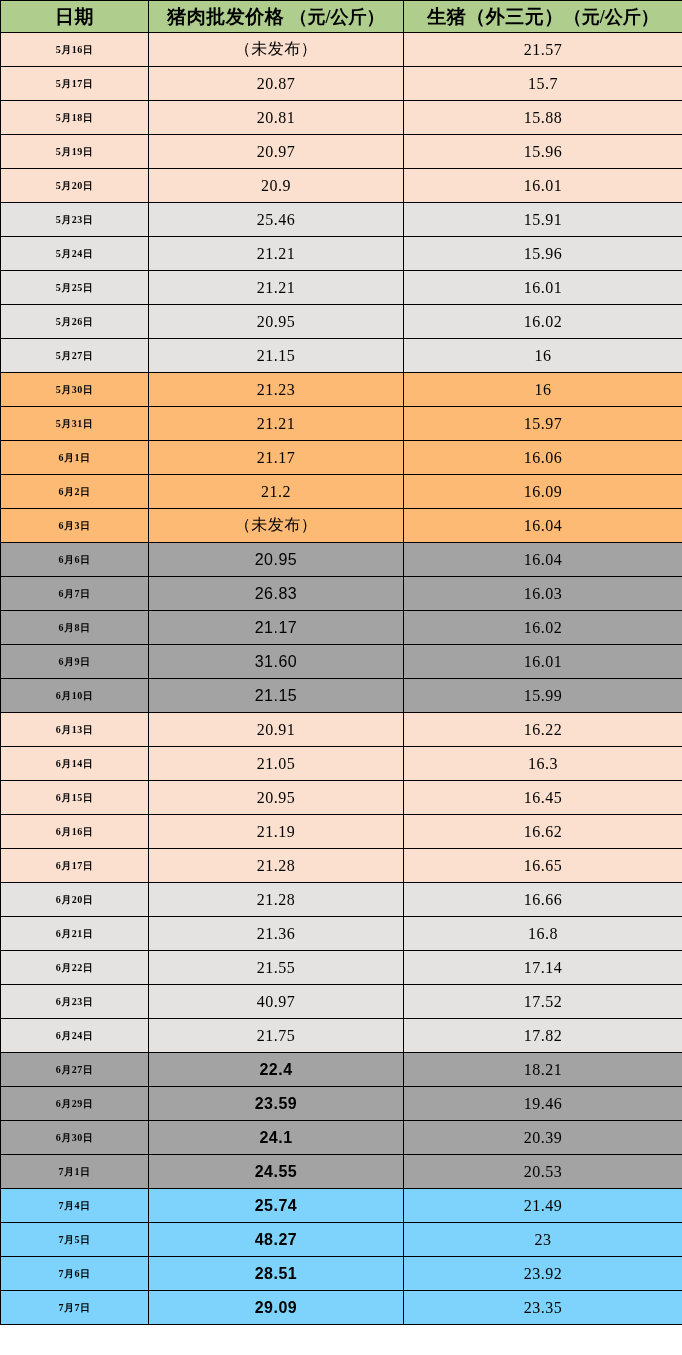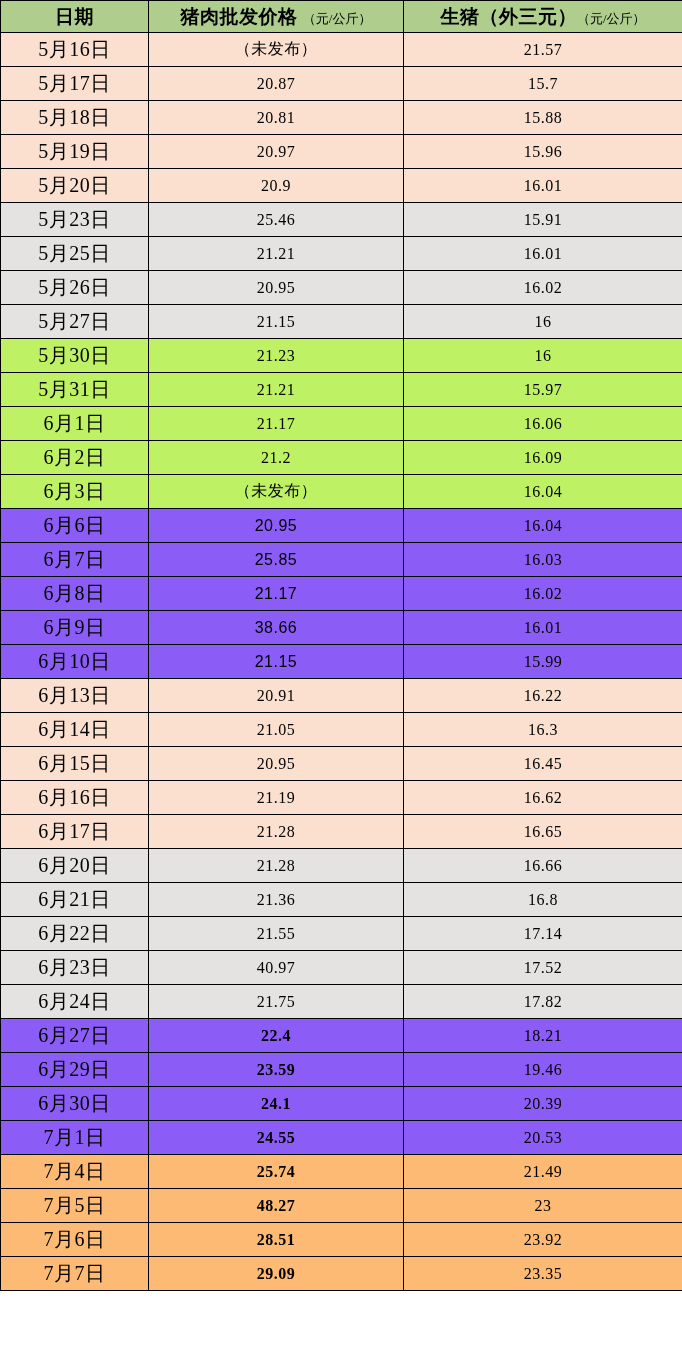"（元/公斤）" #price-table thead th .unit { font-size: 13px -> 18px; font-weight: normal -> bold }
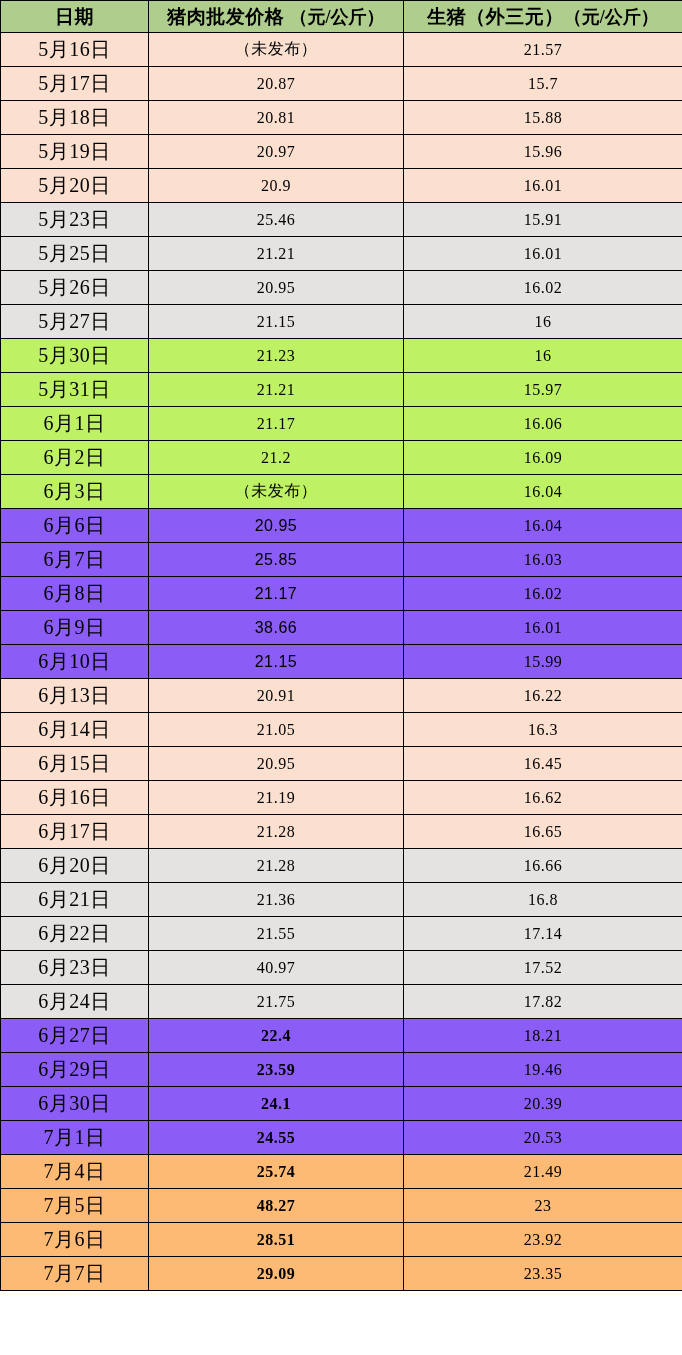"5月16日" #price-table tbody td.date { font-size: 20px -> 10px; font-weight: none -> bold }
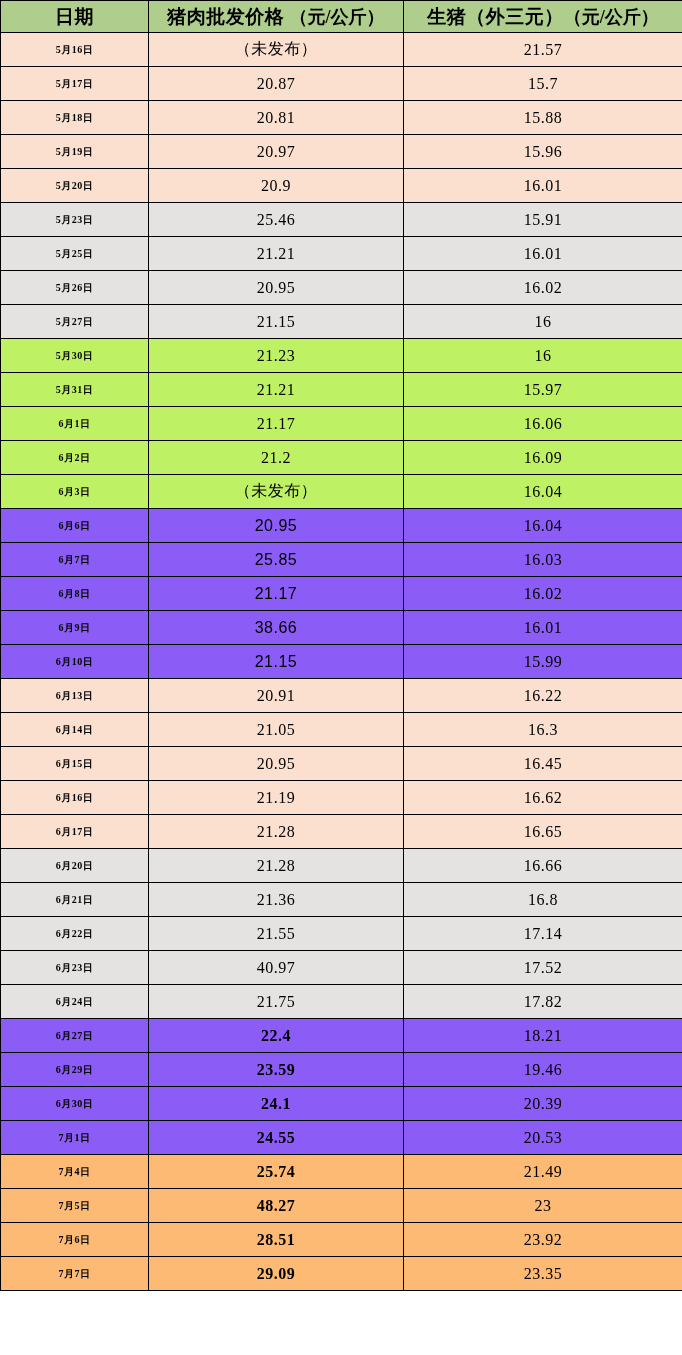"5月24日" tr.band-gray { html: none -> <tr> <td>5月24日</td> <td>21.21</td> <td>15.96</td> </tr> }
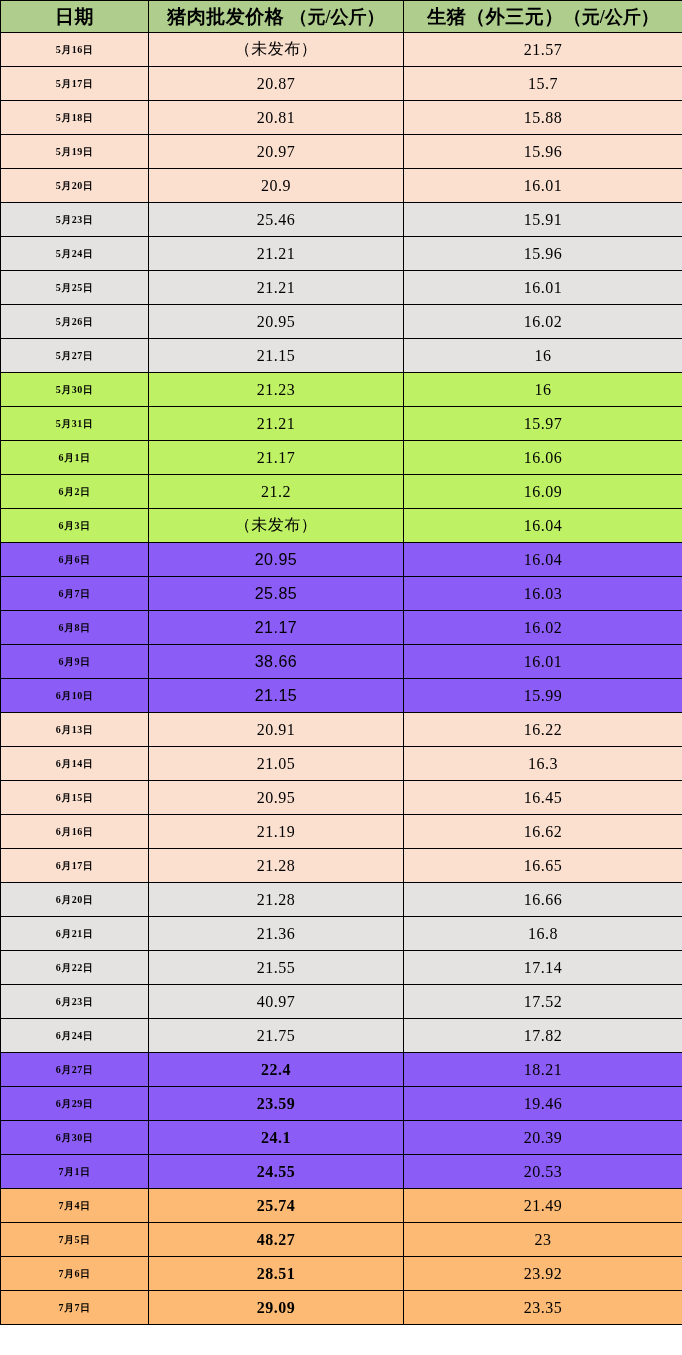"5月30日" tr.band-green td { background: #bef264 -> #fdba74 }
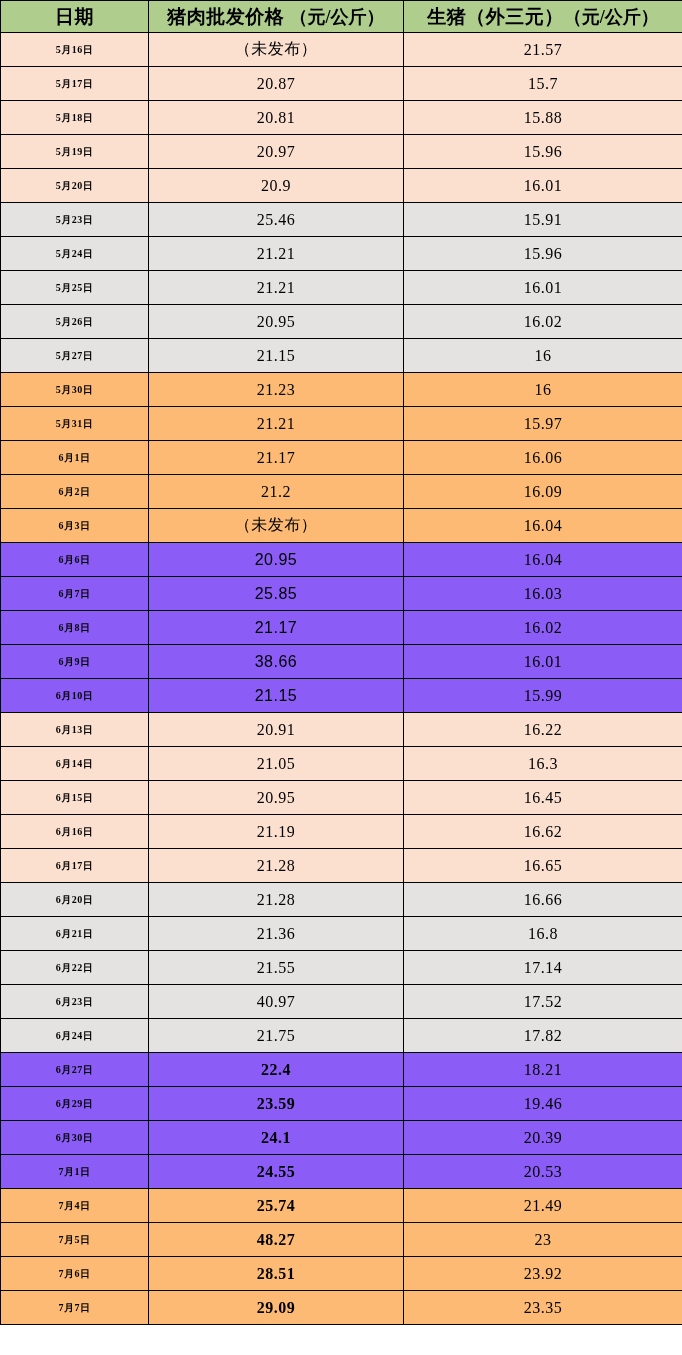"6月6日" tr.band-blue td { background: #8b5cf6 -> #a3a3a3 }
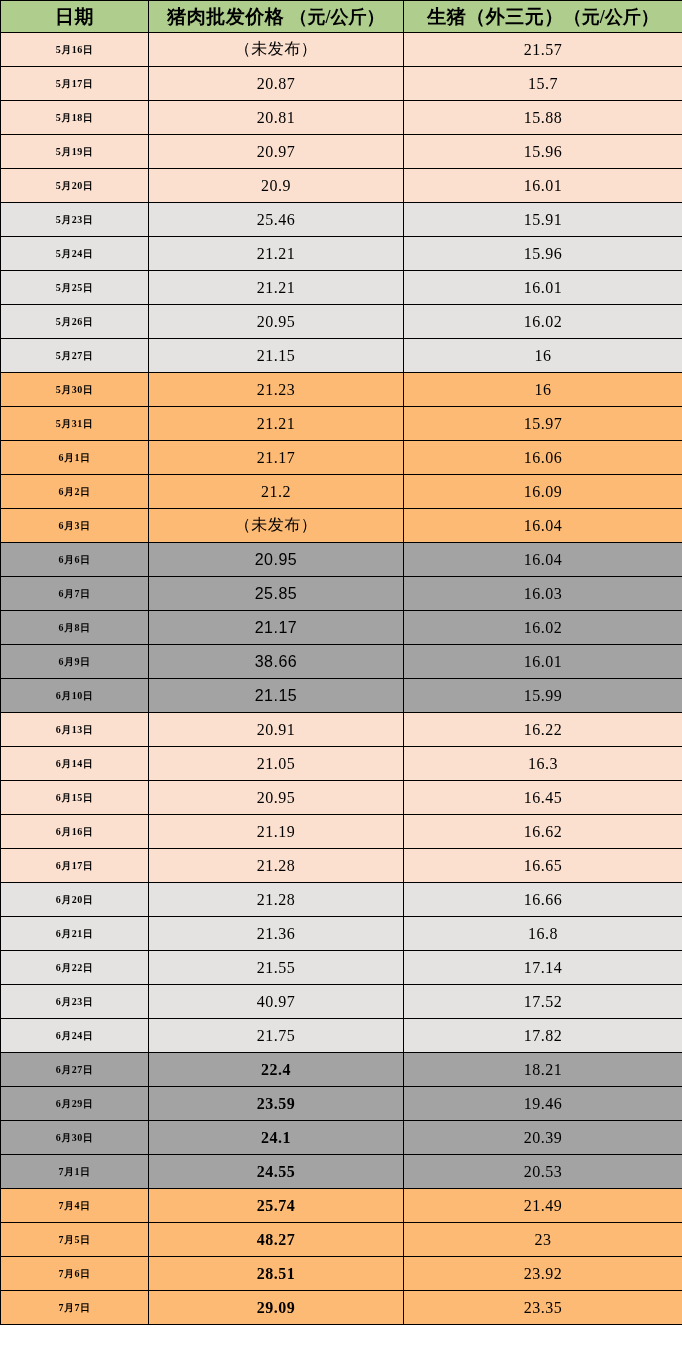"25.85" td.pork { text: 25.85 -> 26.83 }
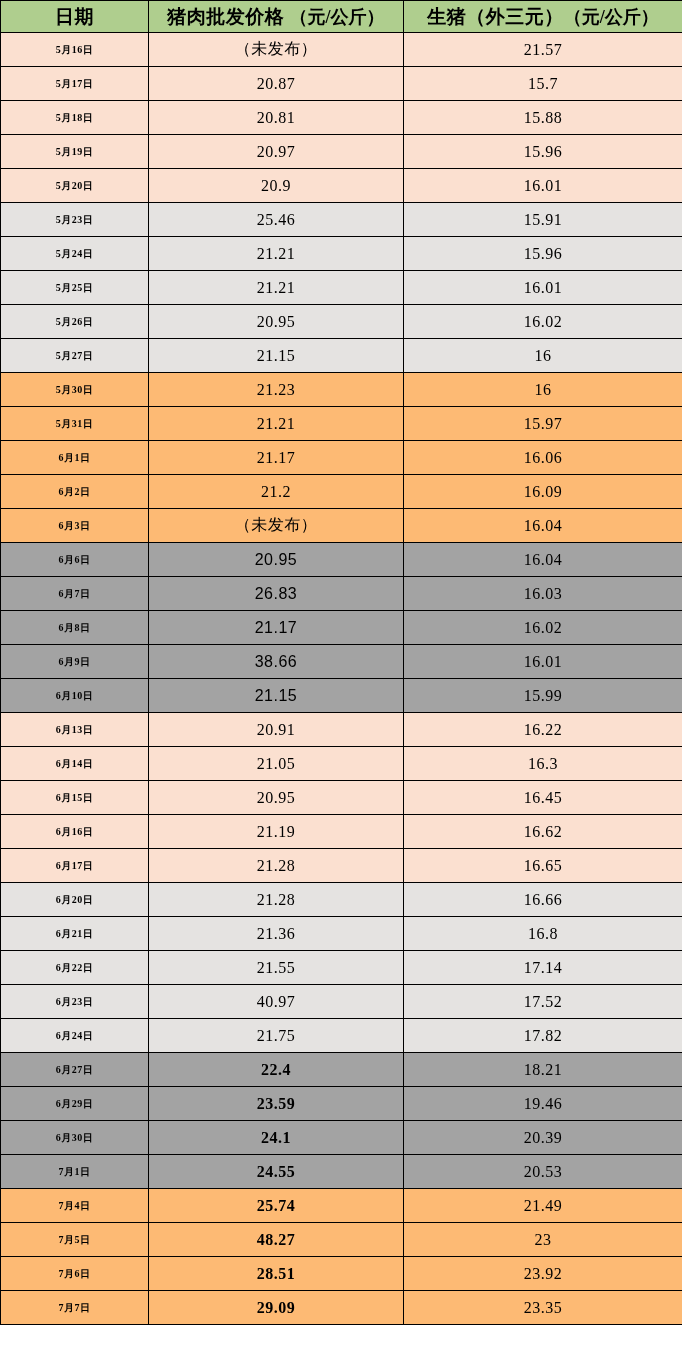"38.66" td.pork { text: 38.66 -> 31.60 }
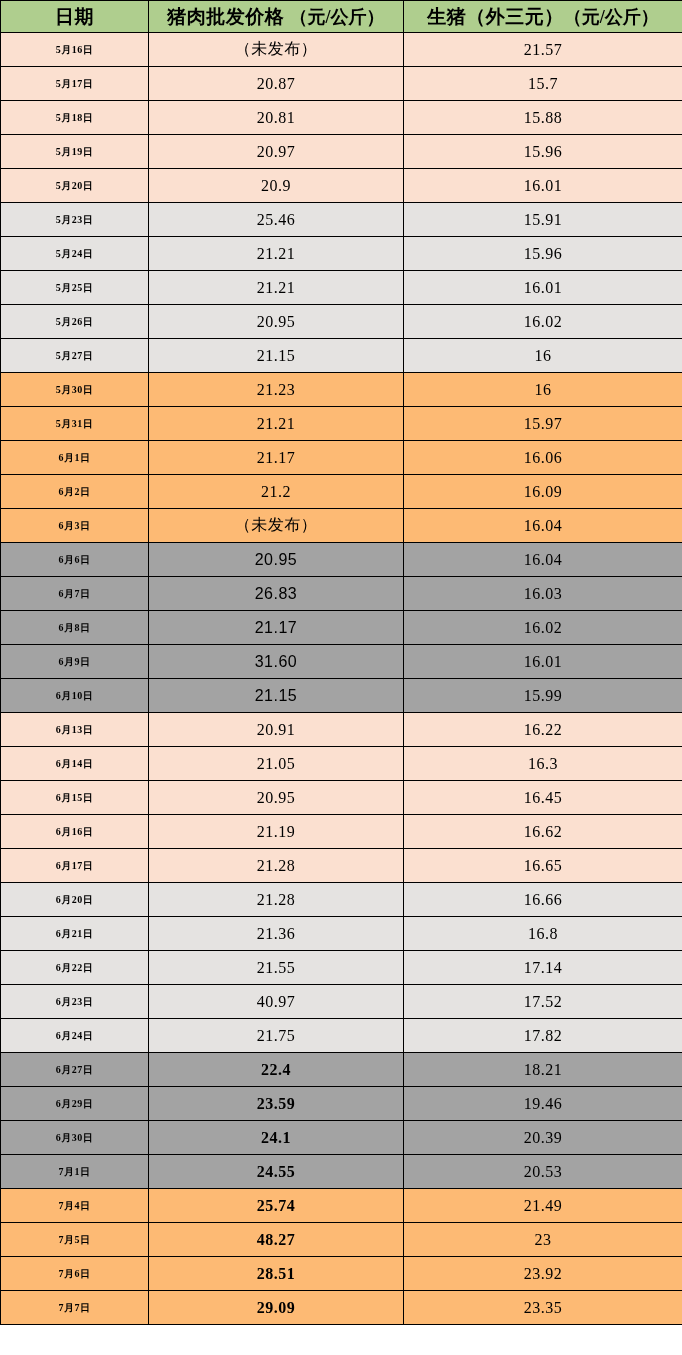"22.4" td.pork.sansbold { font-family: Liberation Serif, serif -> Liberation Sans, sans-serif }
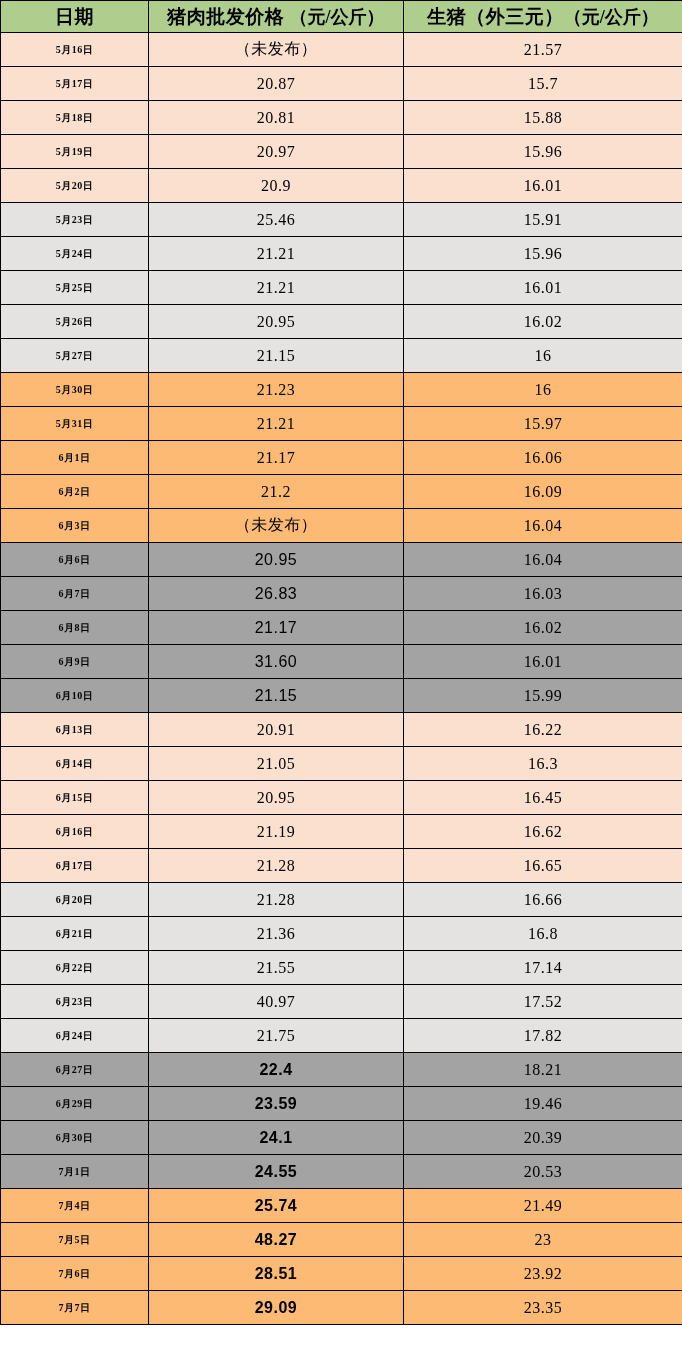"7月4日" tr.band-yellow td { background: #fdba74 -> #7dd3fc }
